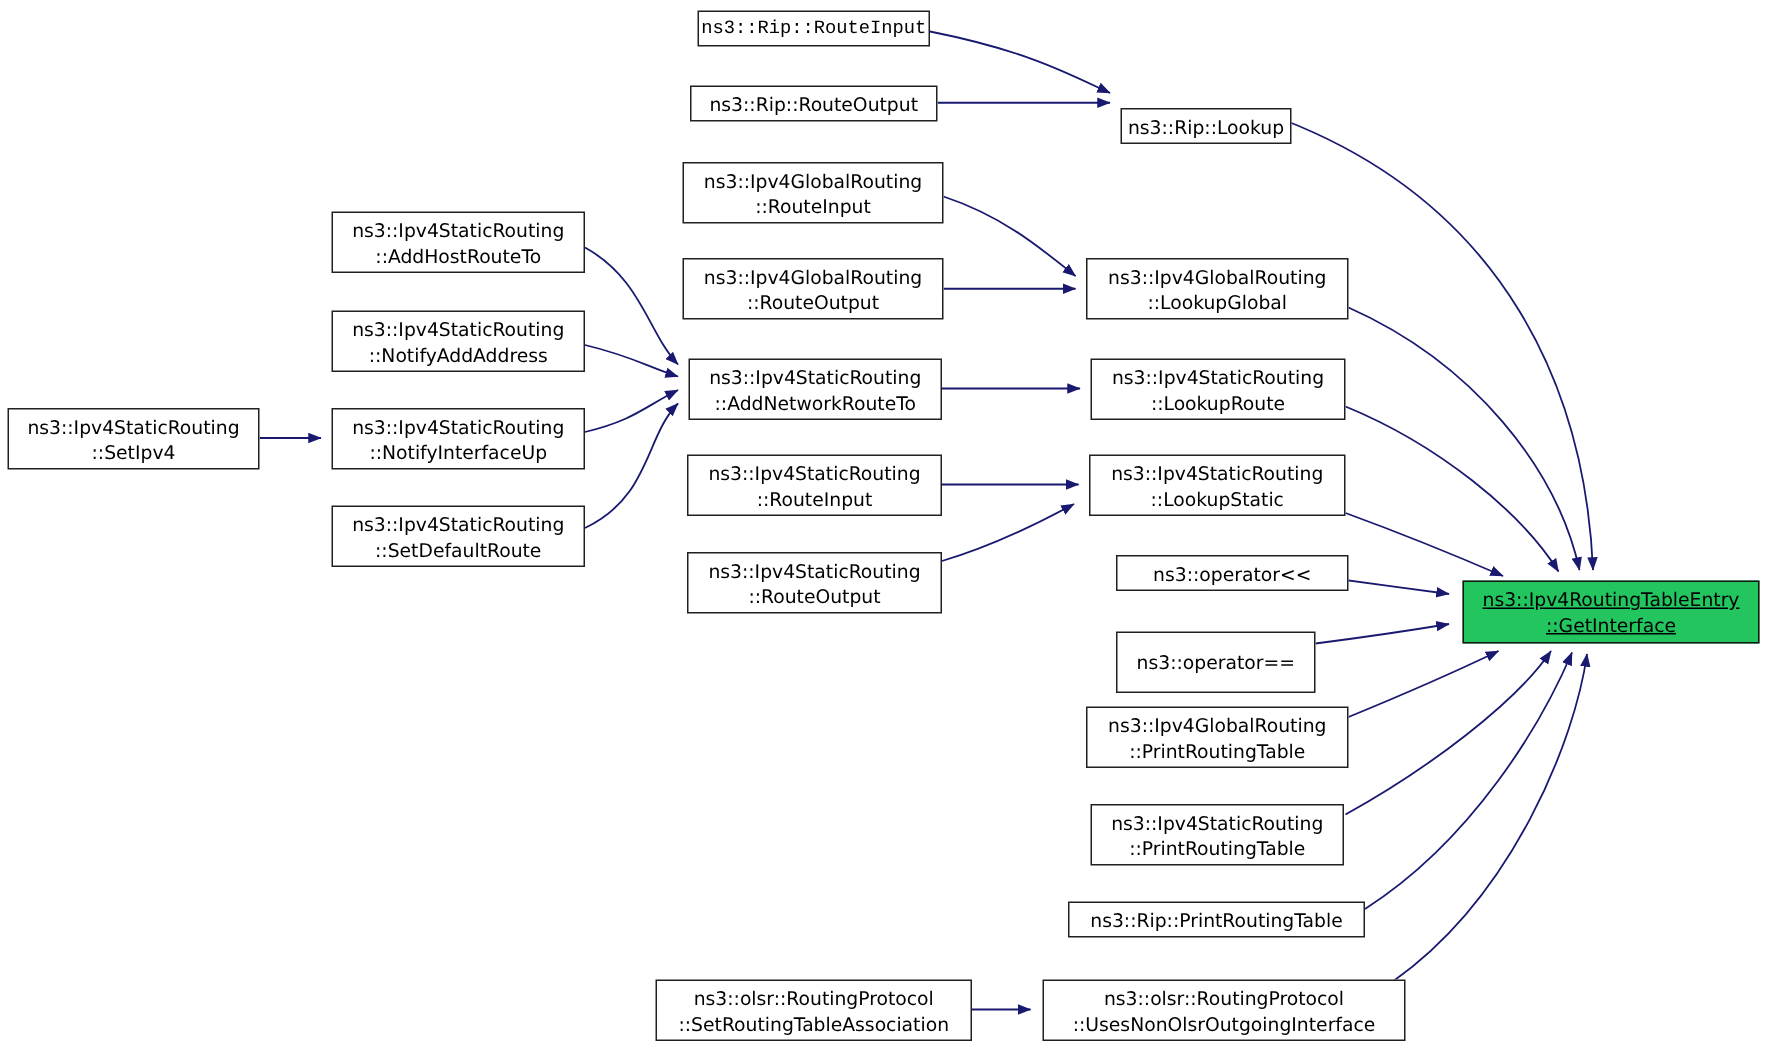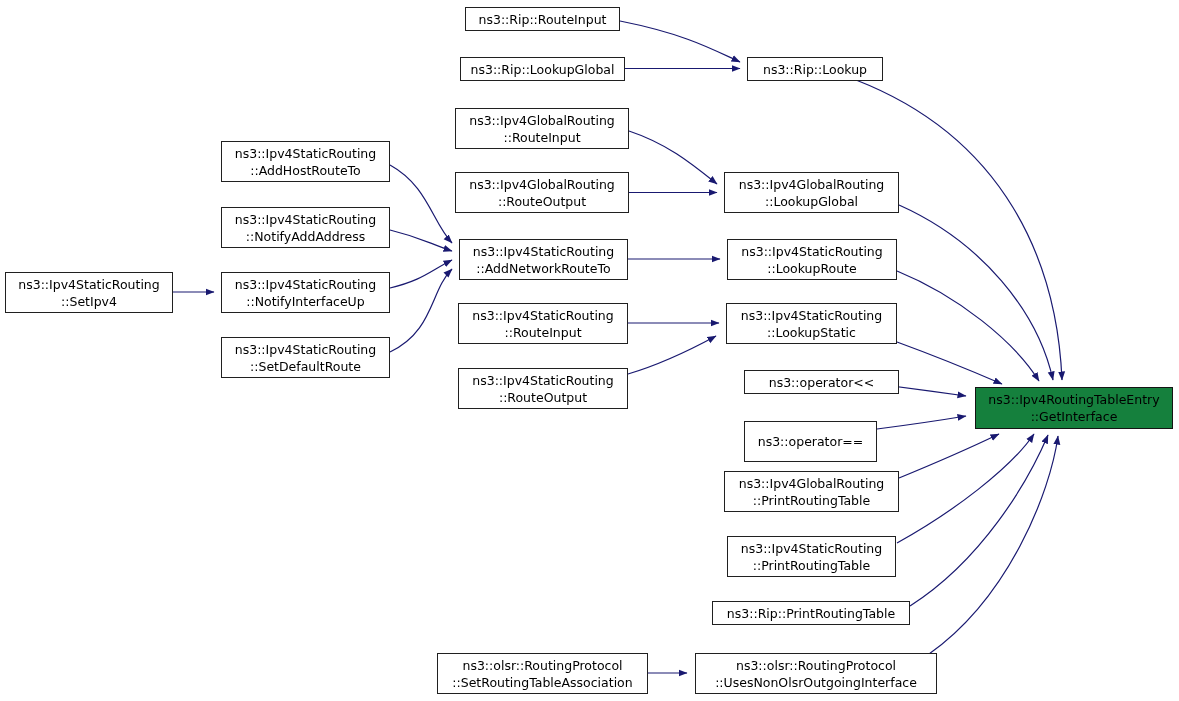"ns3::Rip::RouteInput" div.node { font-family: none -> Liberation Mono, monospace }
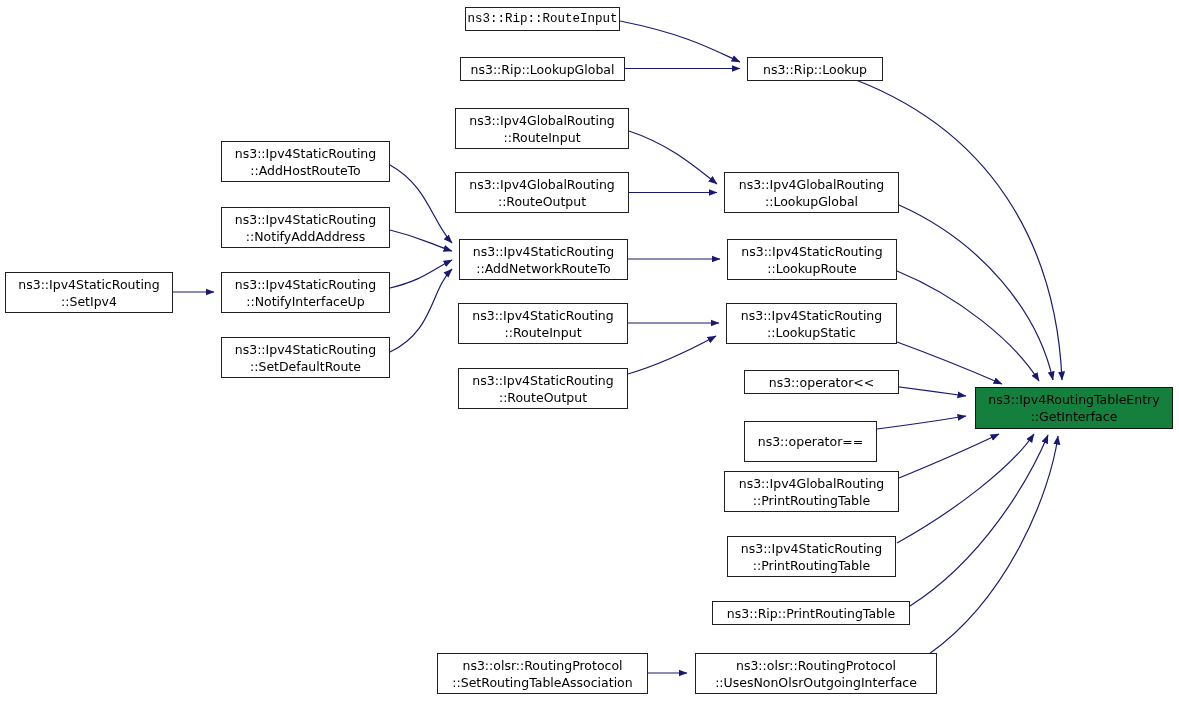"ns3::Rip::LookupGlobal" span { text: ns3::Rip::LookupGlobal -> ns3::Rip::RouteOutput }
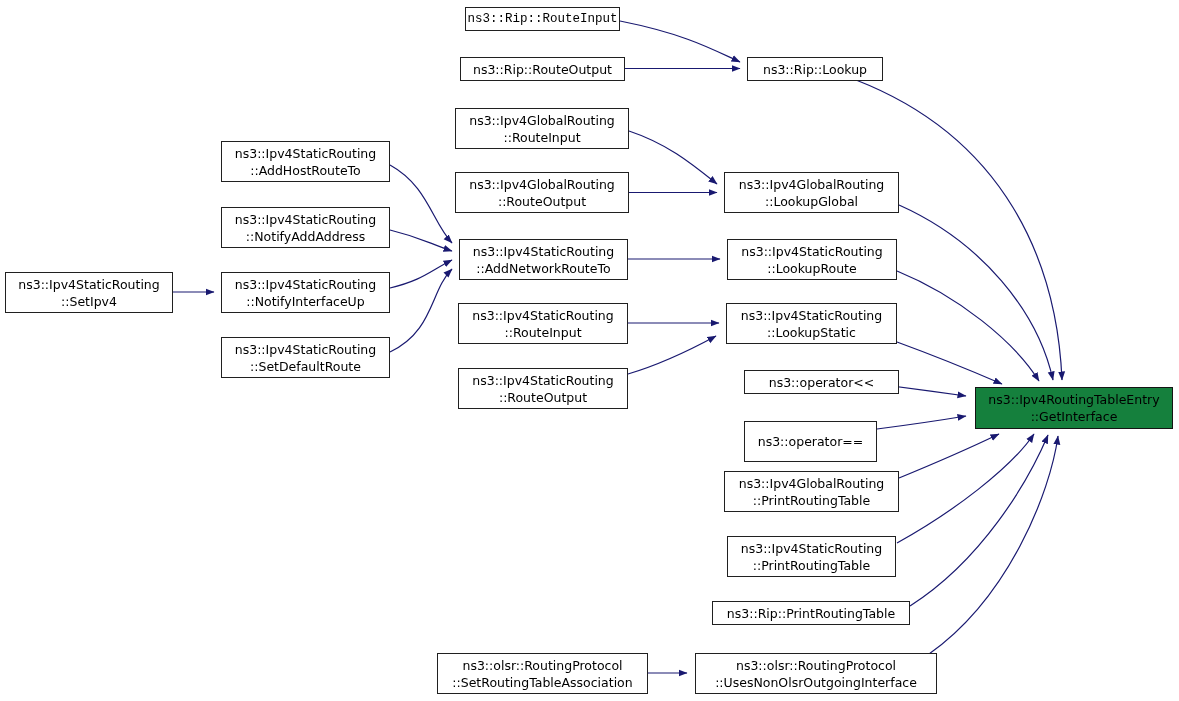"ns3::Rip::Lookup" div.node { top: 57px -> 72px; width: 136px -> 114px }
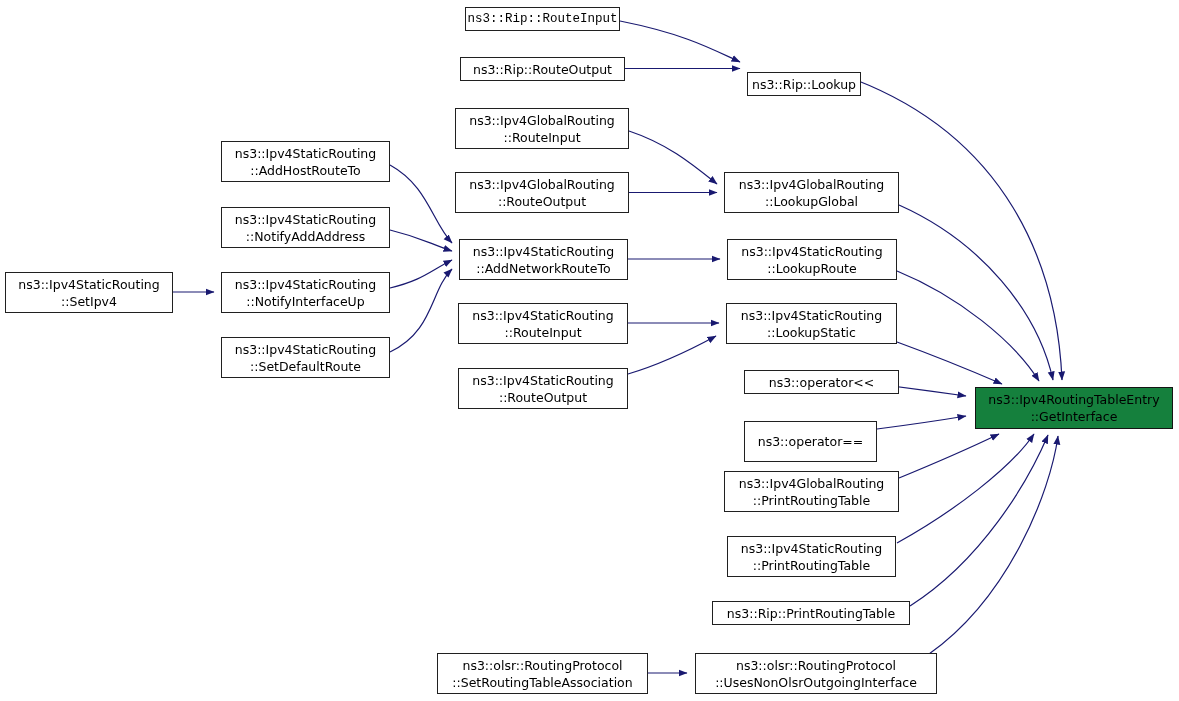"ns3::Ipv4RoutingTableEntry" .node.current { background: #15803d -> #22c55e; text-decoration: none -> underline }
